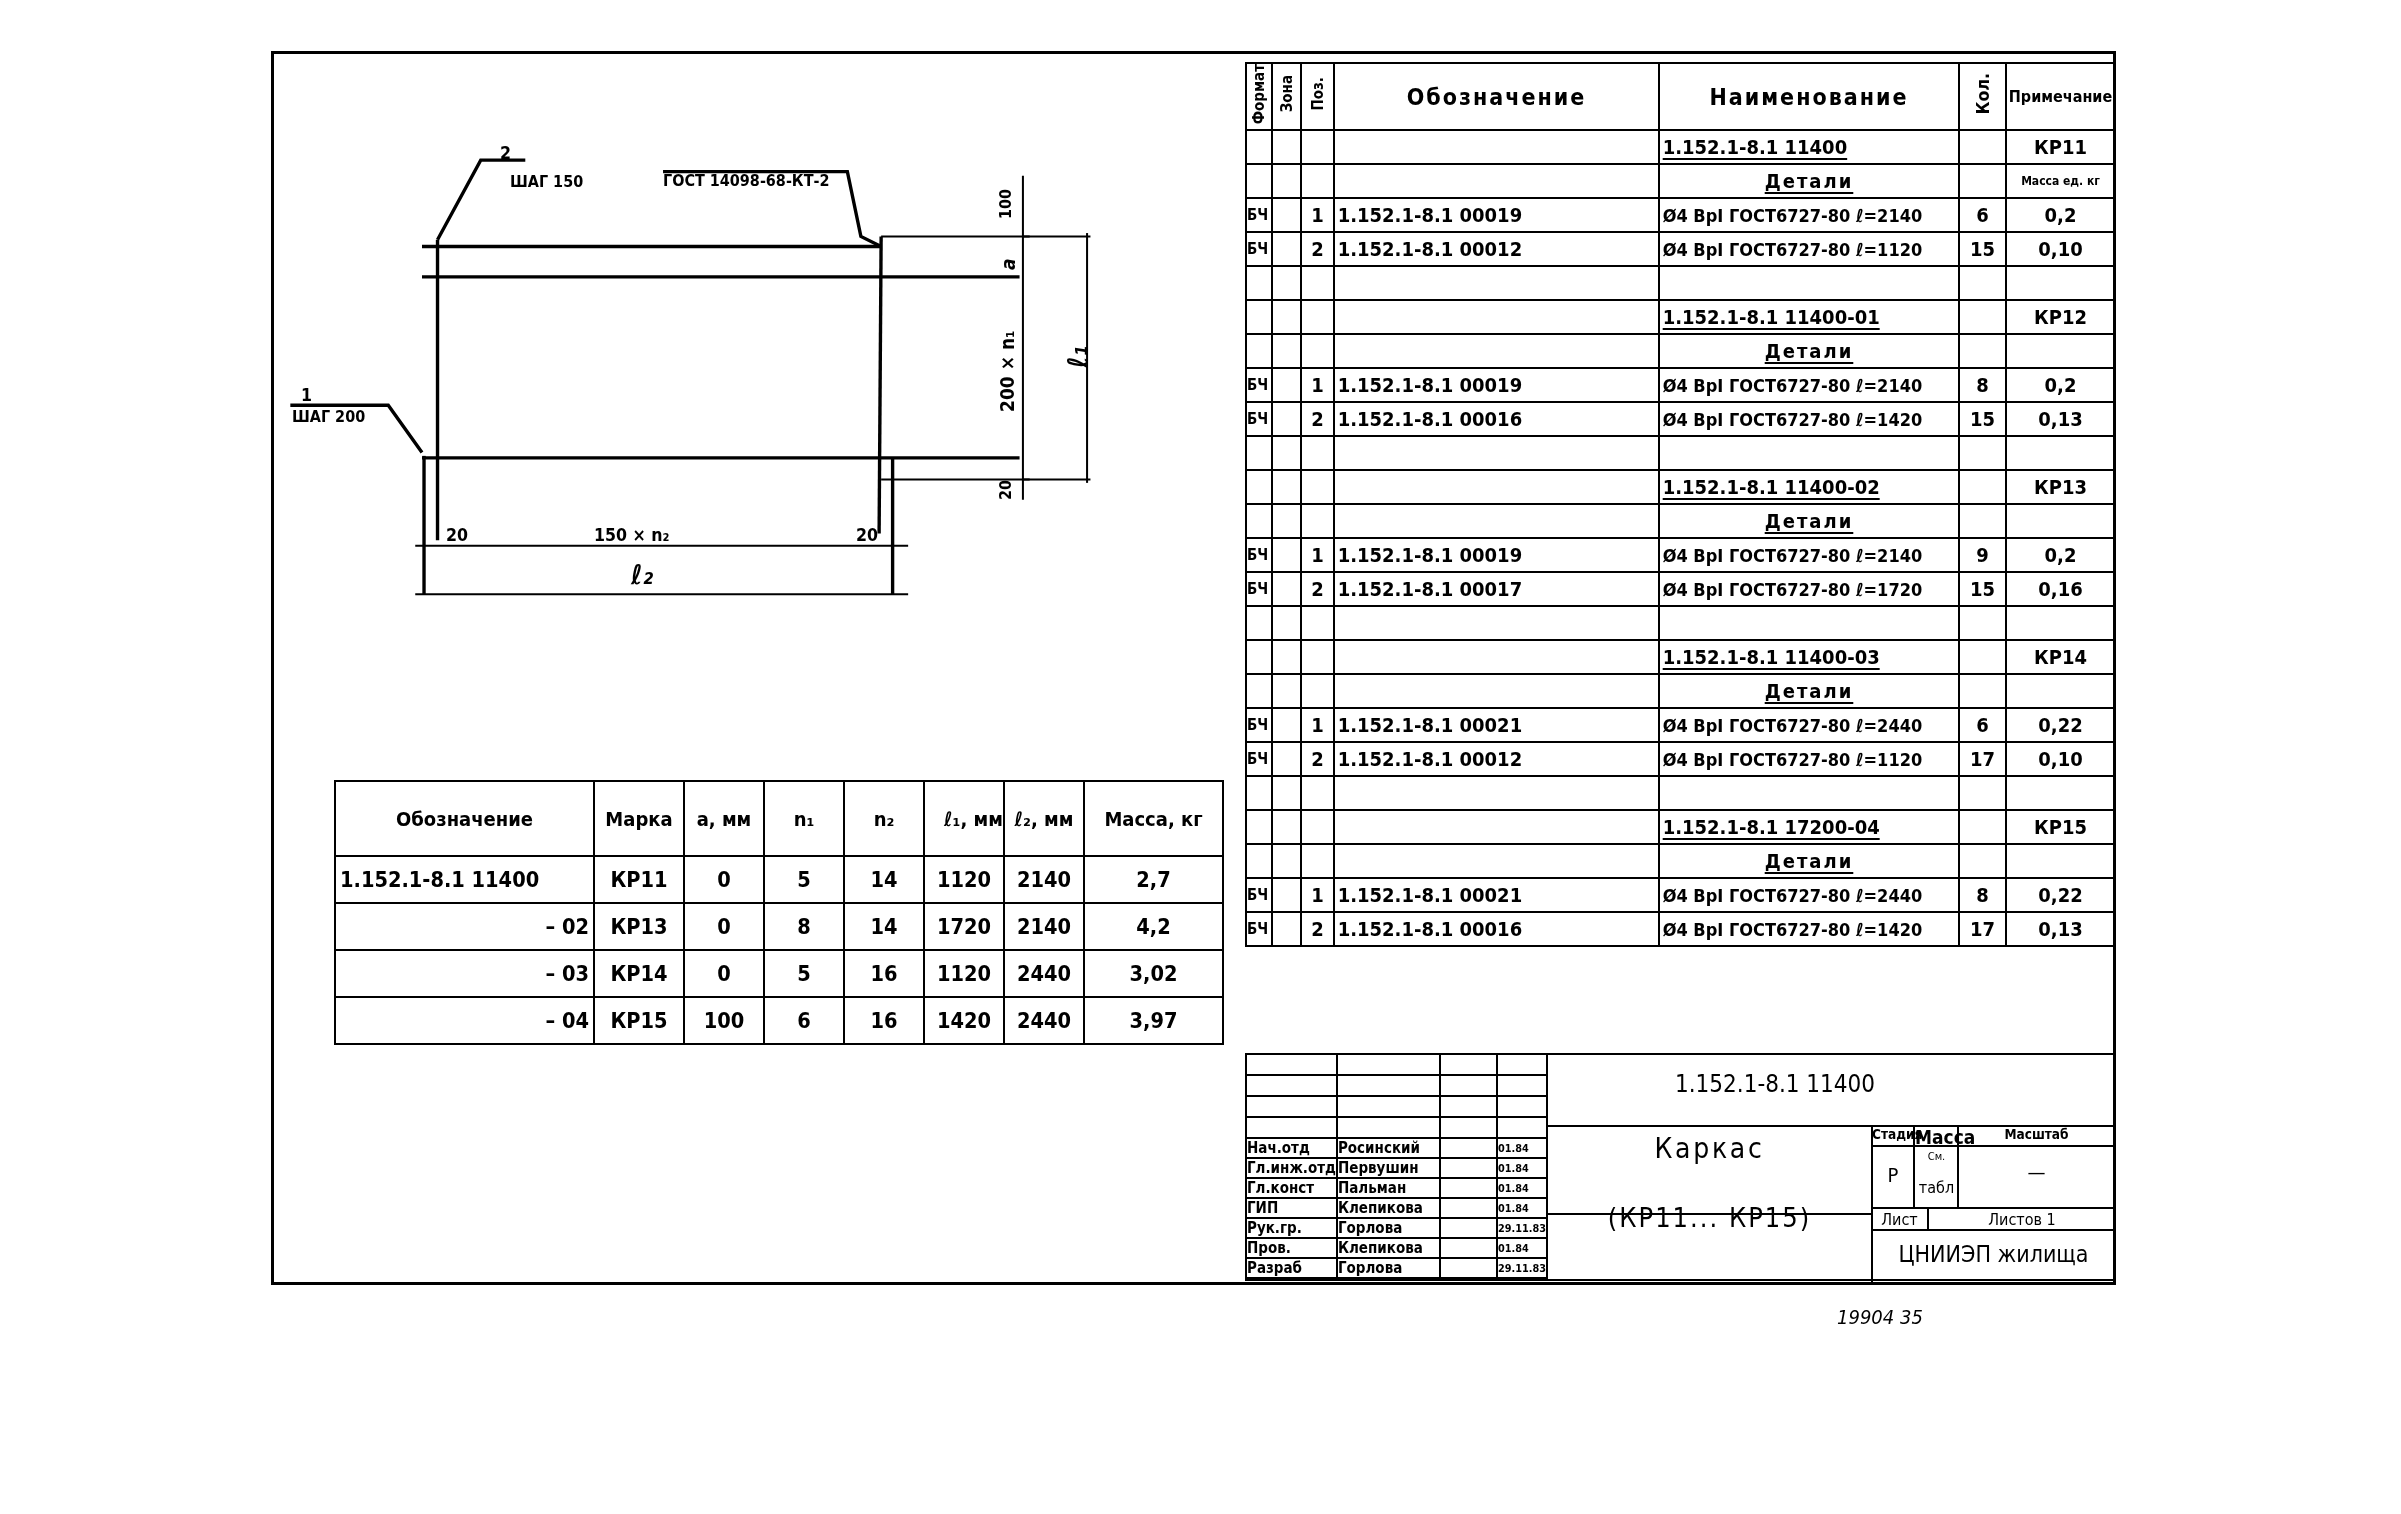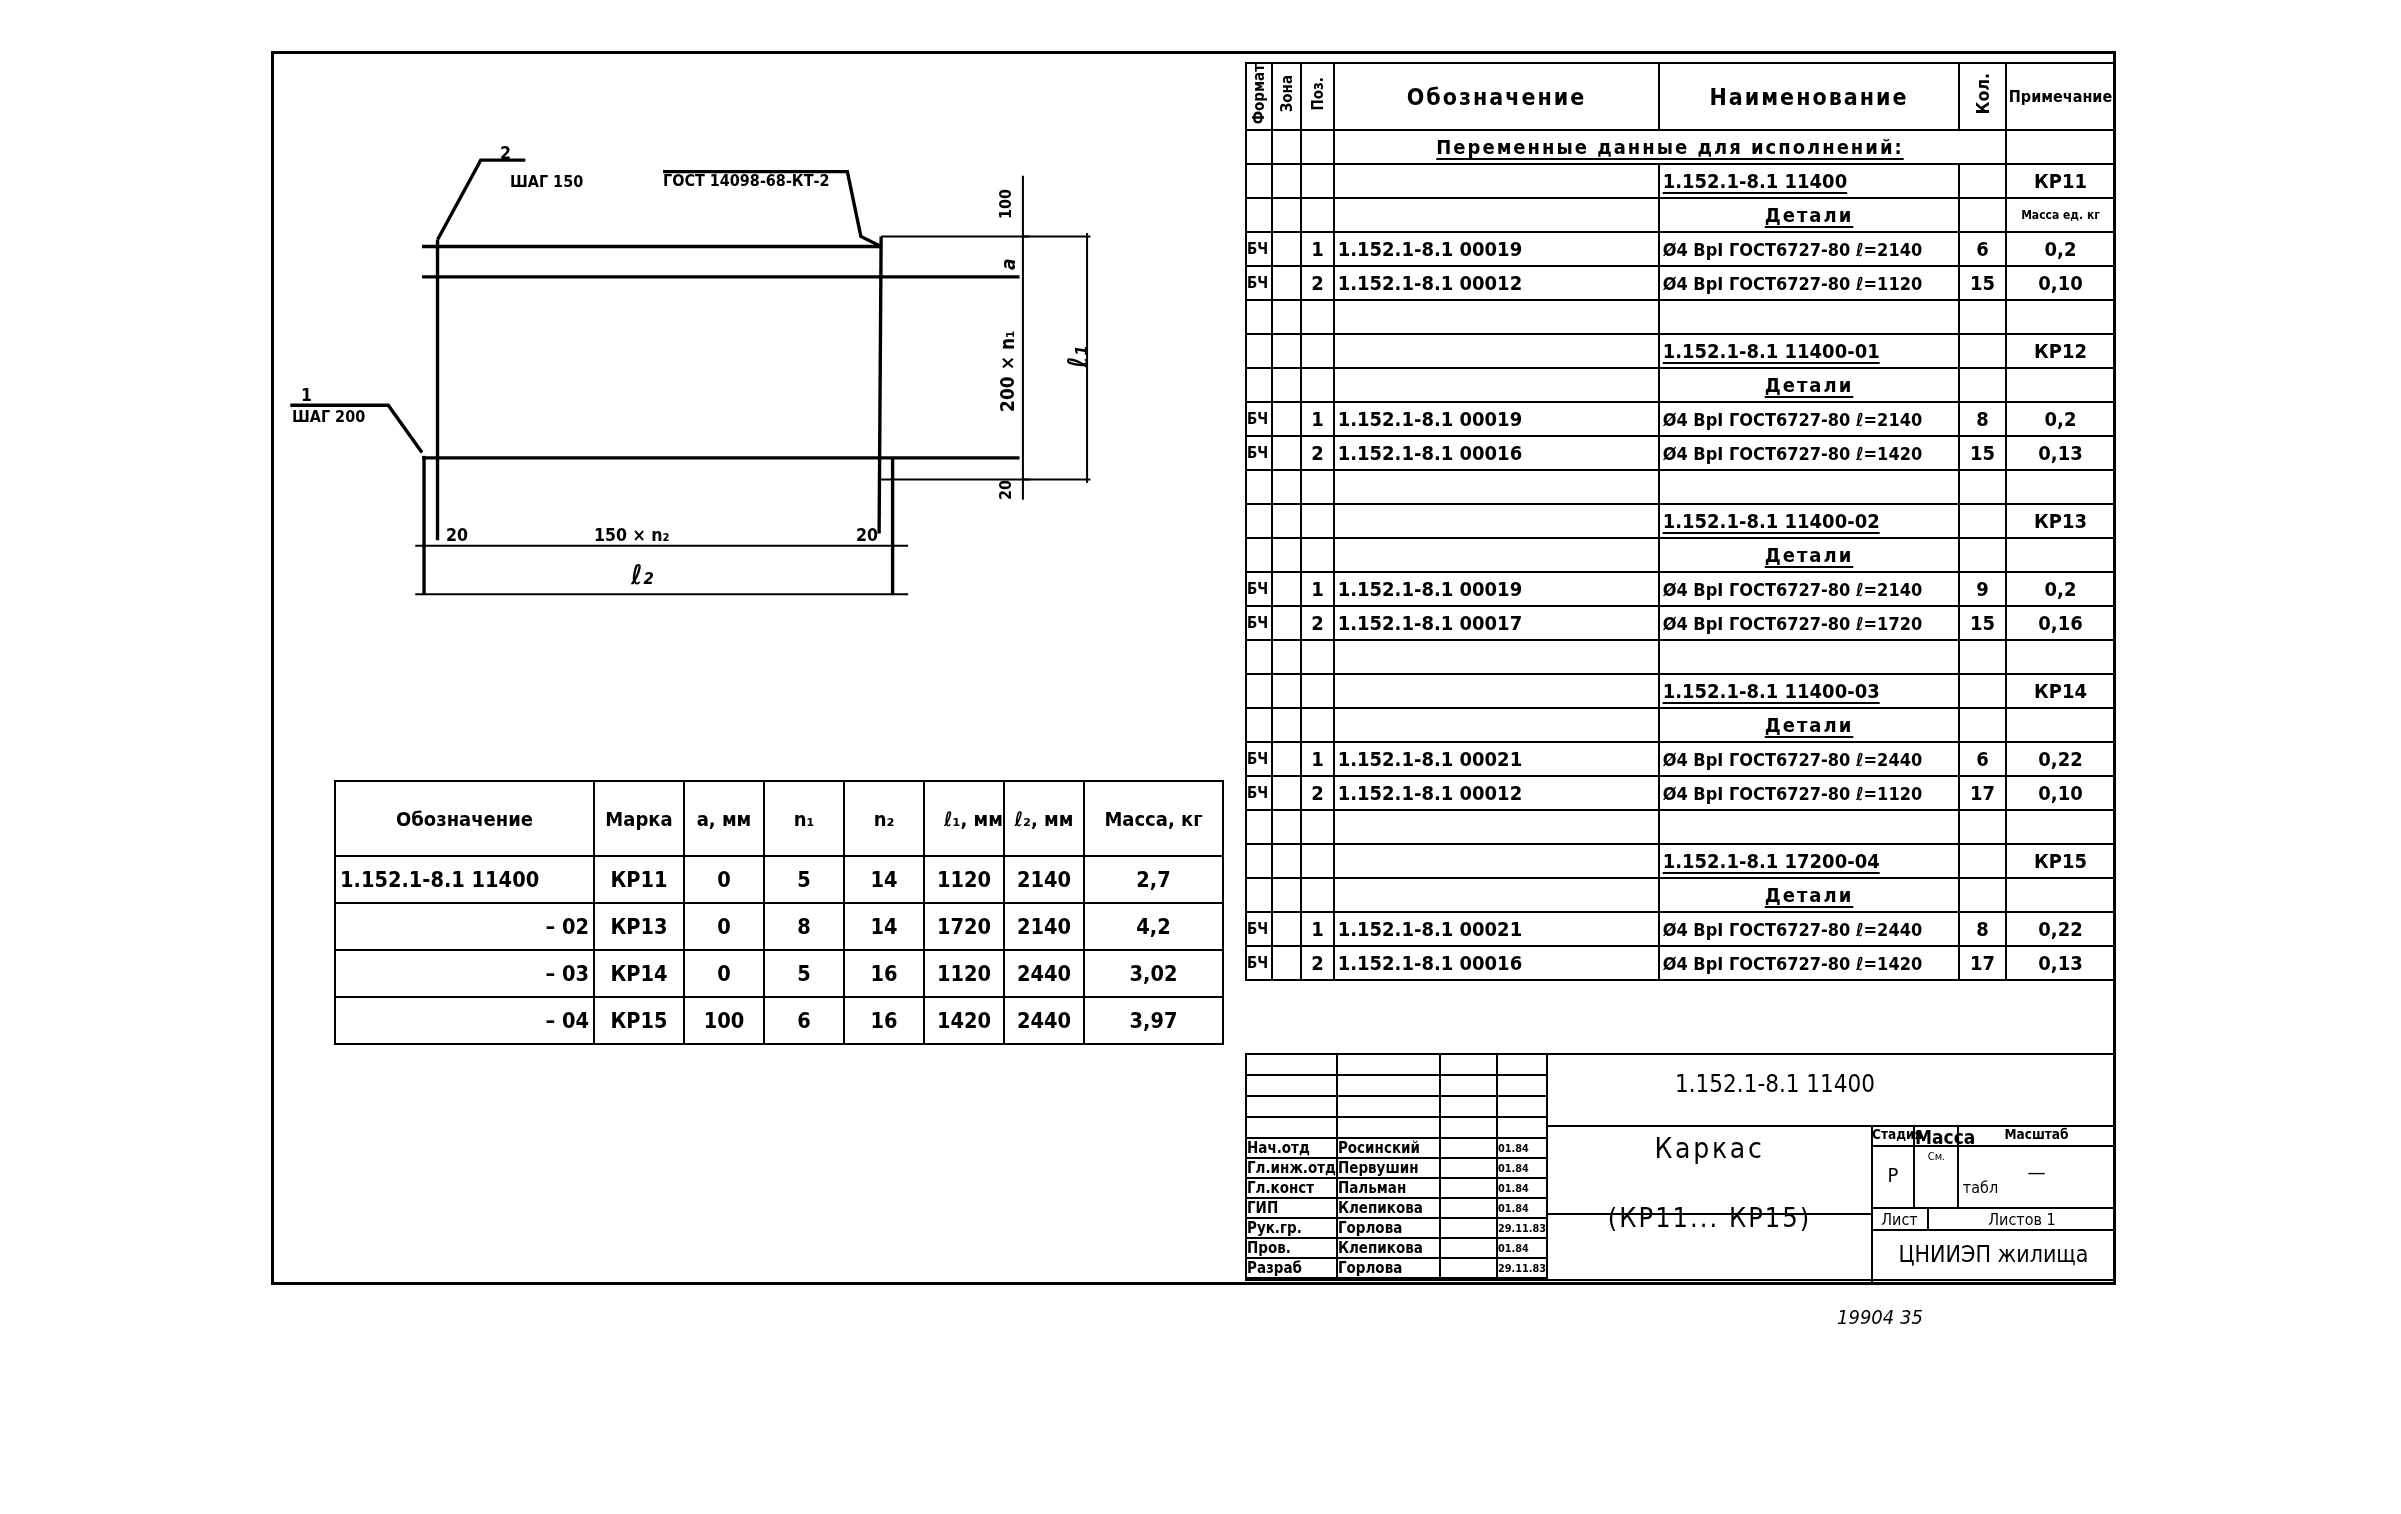"Переменные данные для исполнений:" tr { html: <tr> <td></td> <td></td> <td></td> <td><span>Переменные данные для исполнений:</span></td> <td></td> </tr> -> none }
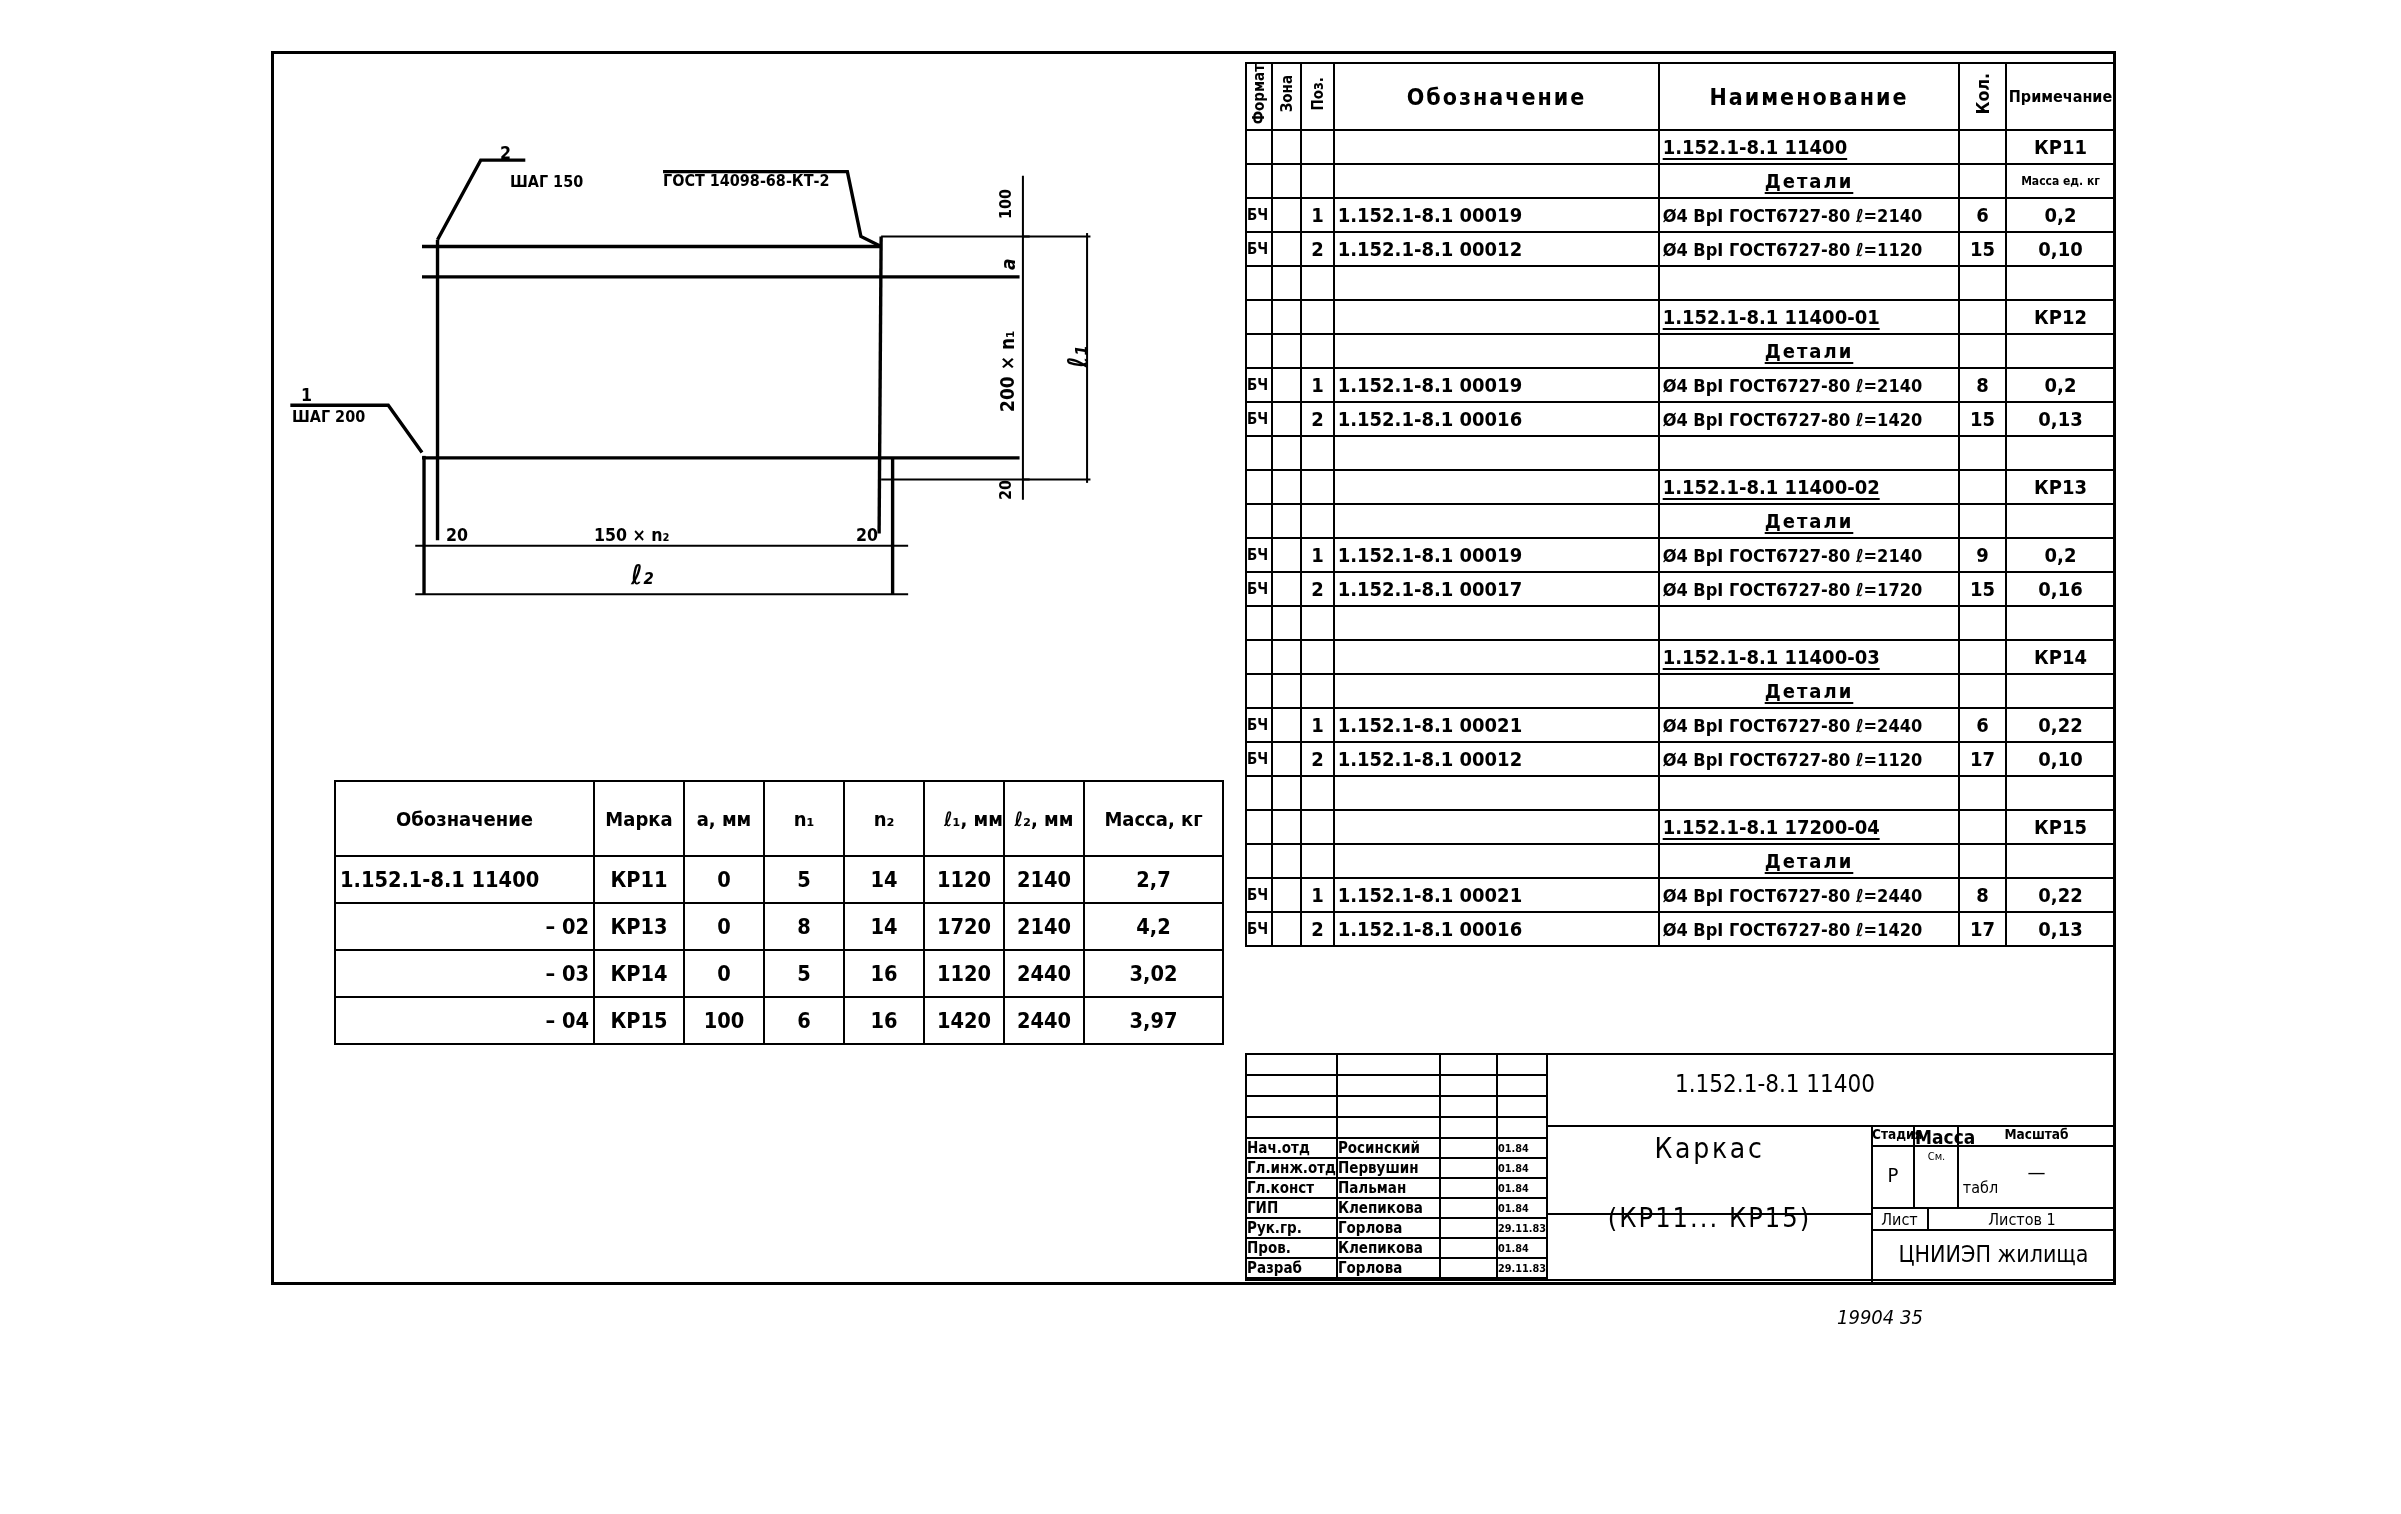"табл" span.t { padding-left: 44px -> none }
